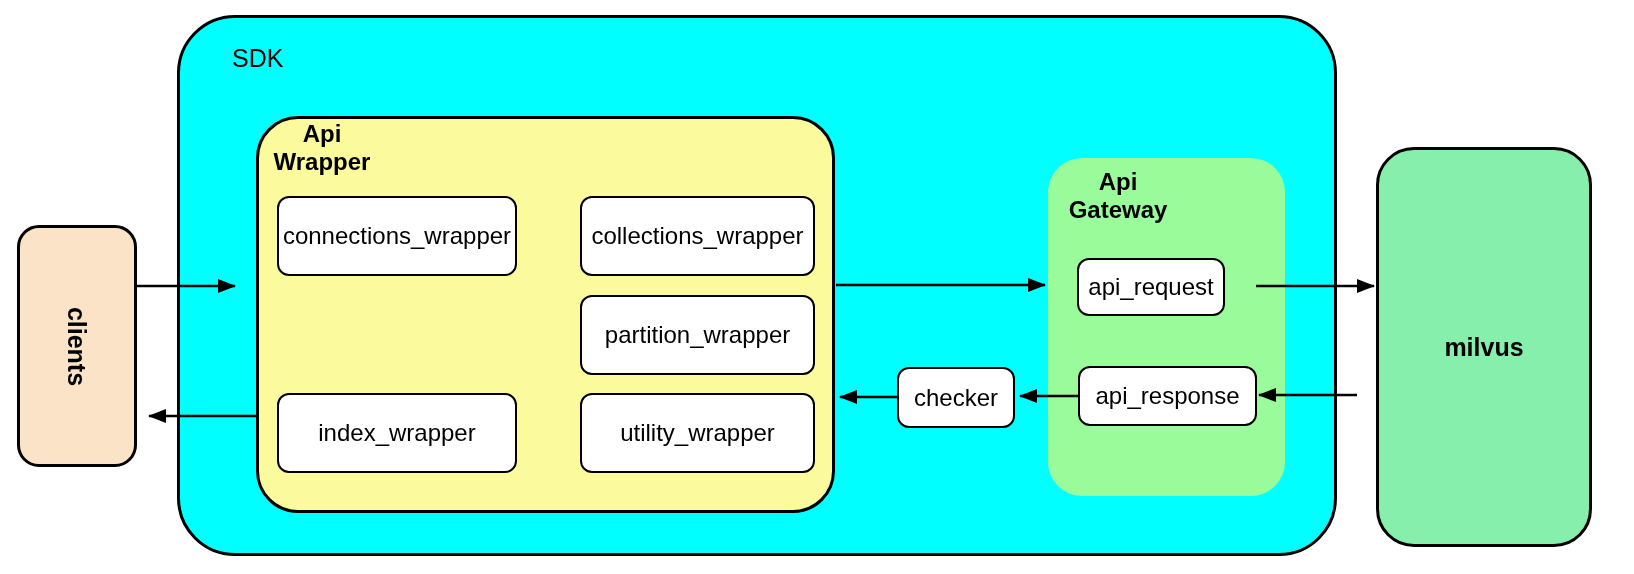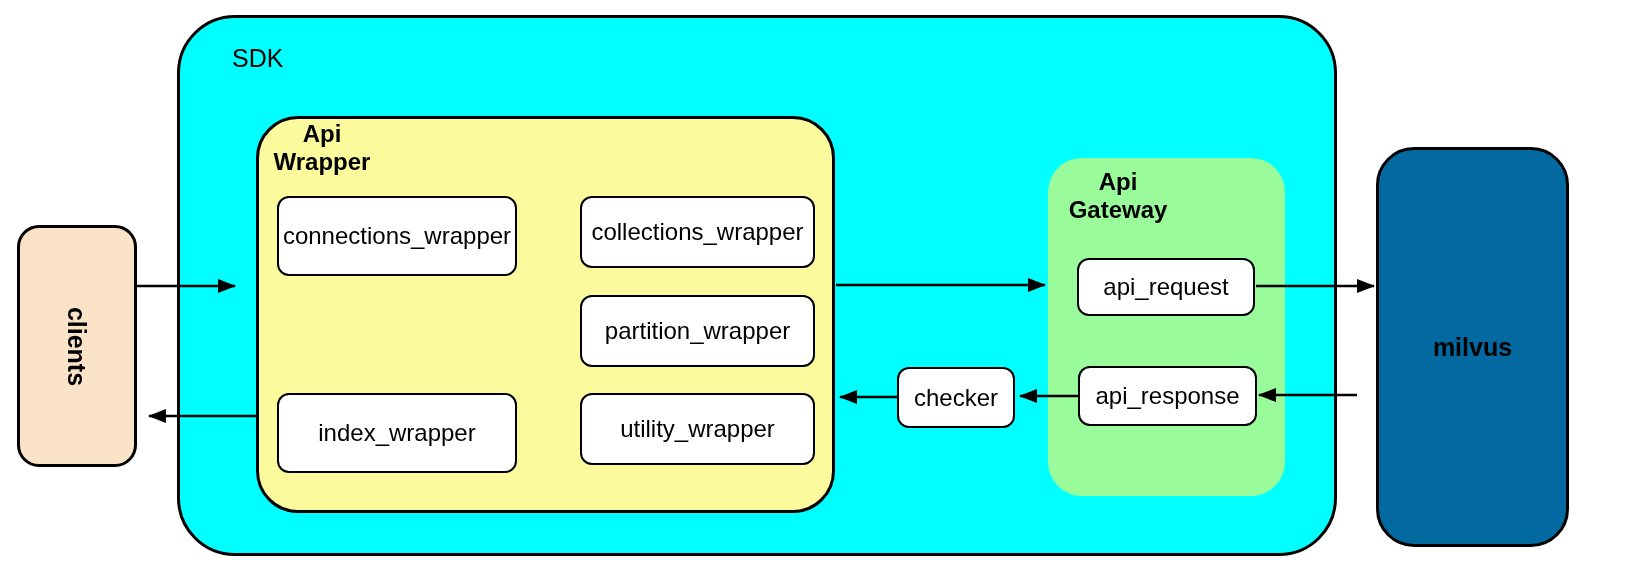"collections_wrapper" .wb-c2 { height: 72px -> 80px }
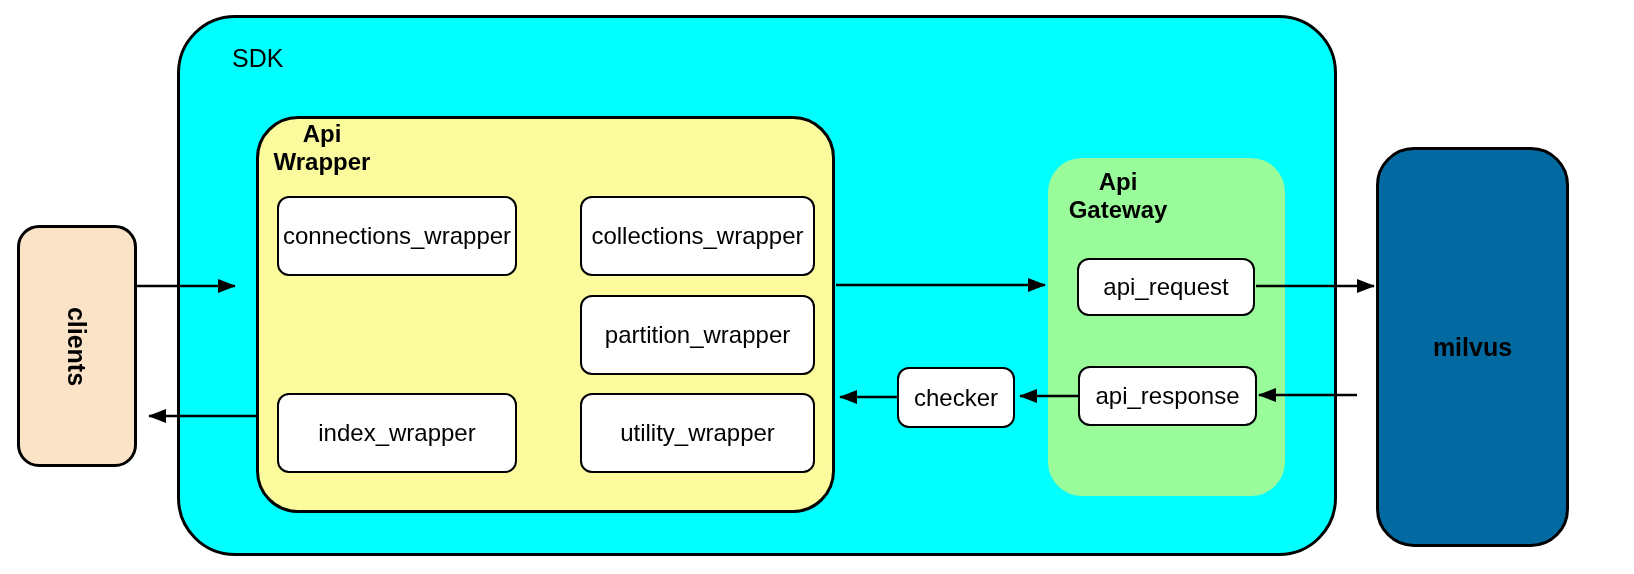"api_request" .gw-request { width: 178px -> 148px }
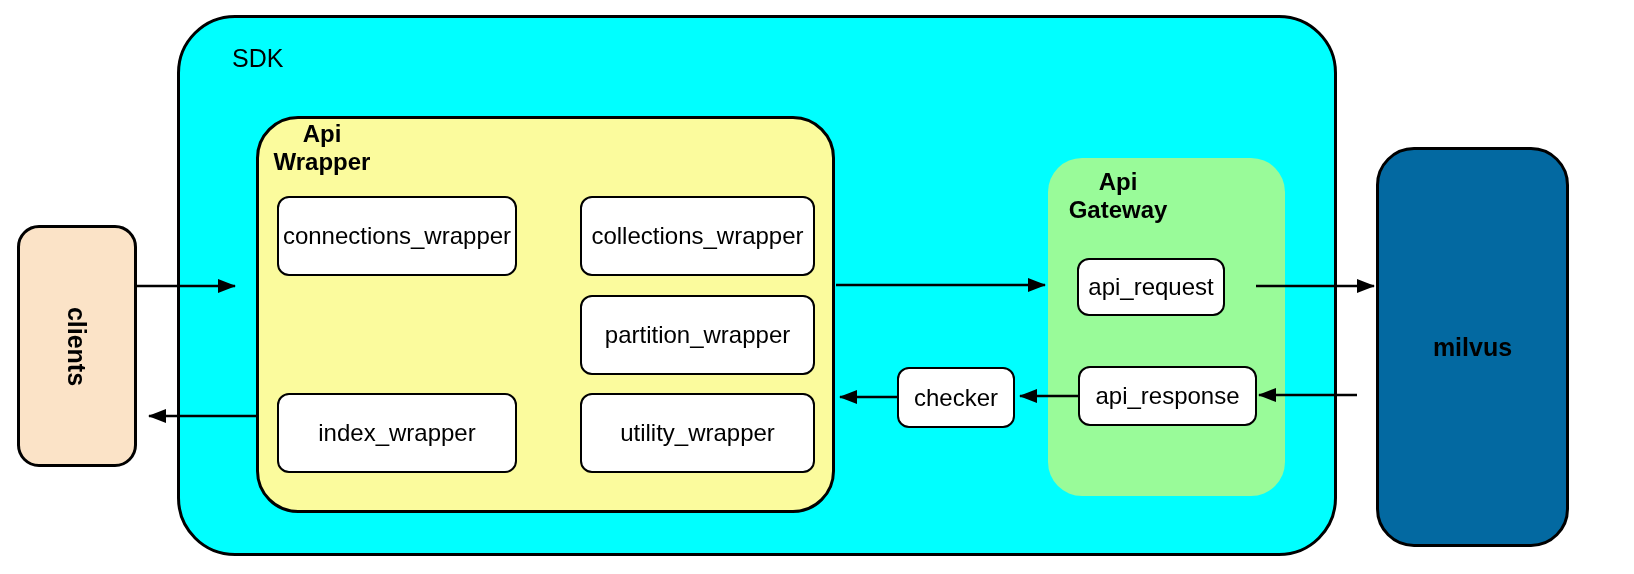"milvus" .milvus { background: #0369a1 -> #86efac; width: 193px -> 216px }
